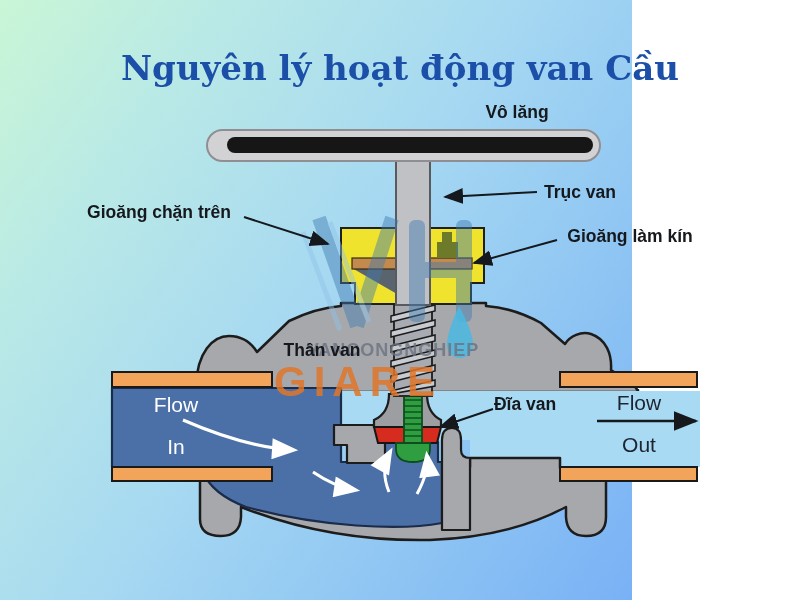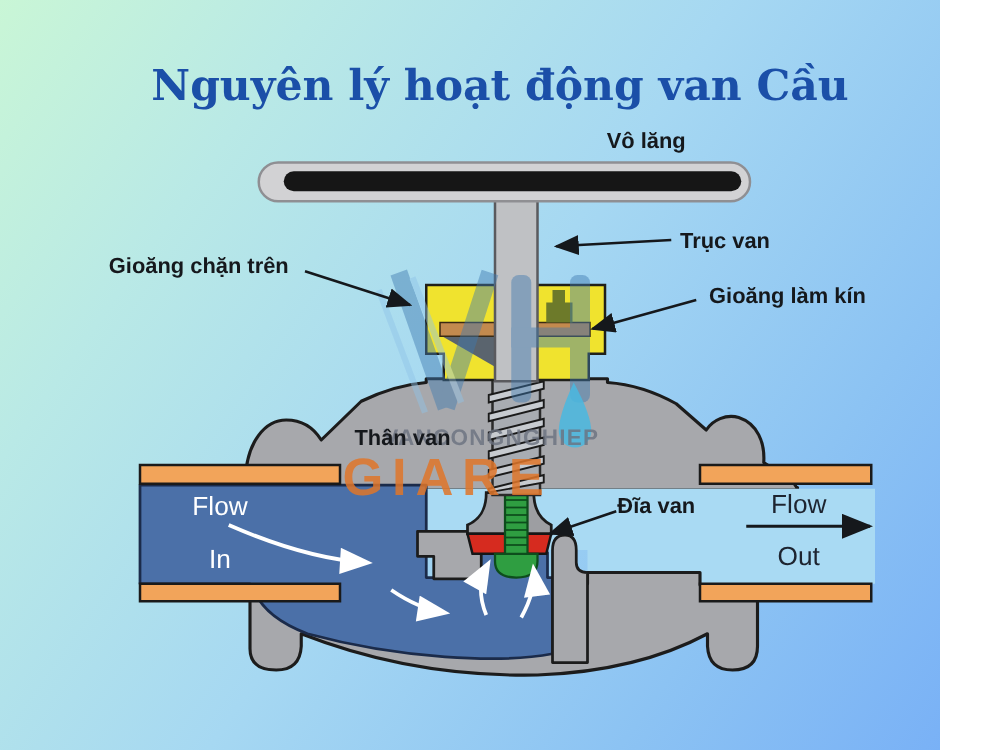"Nguyên lý hoạt động van" .stage { width: 752px -> 632px }
